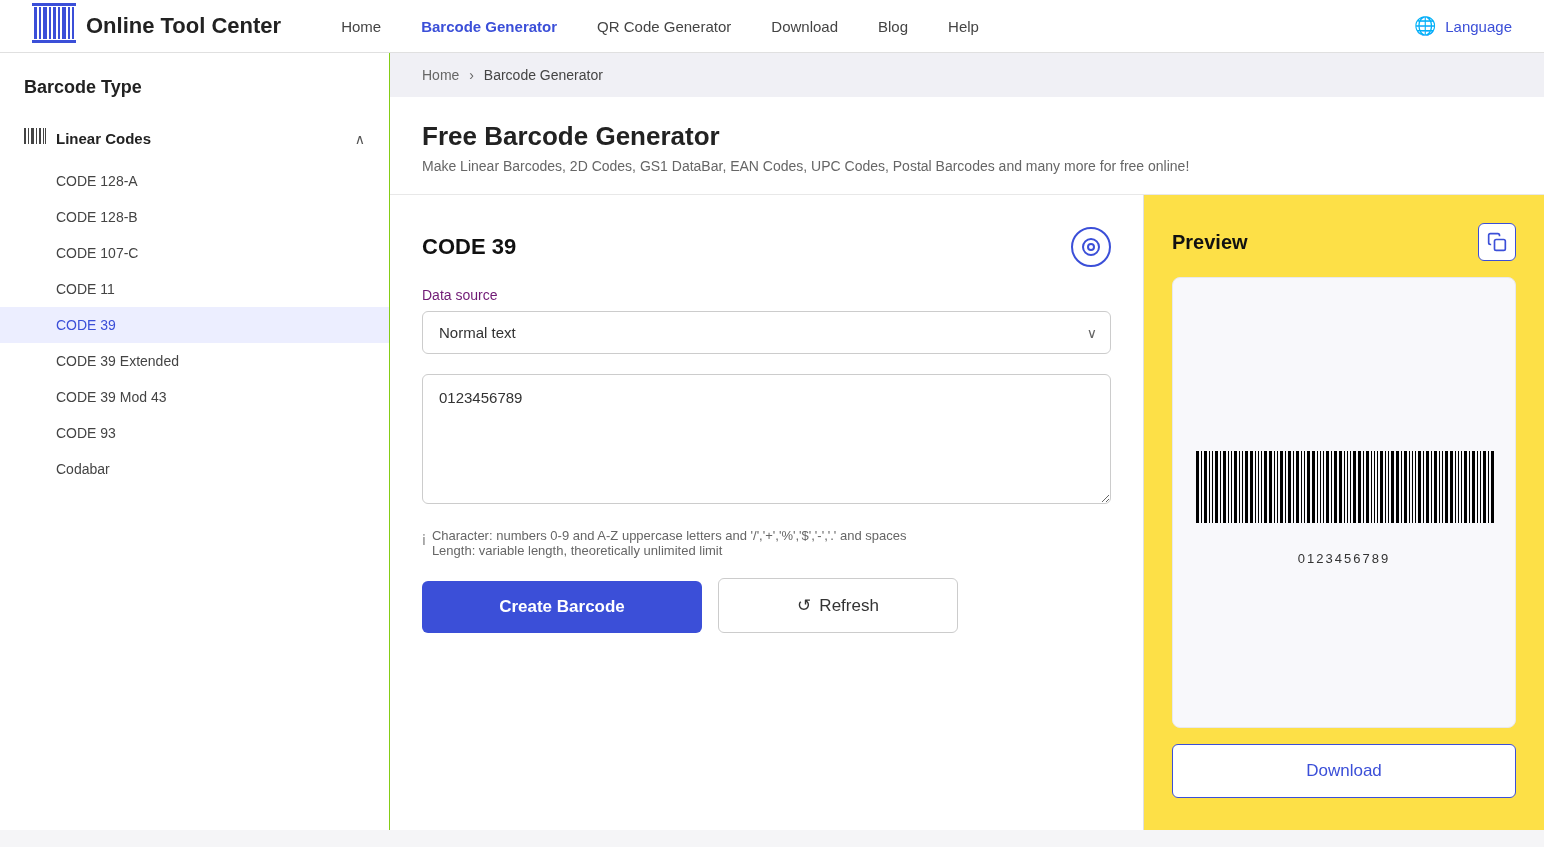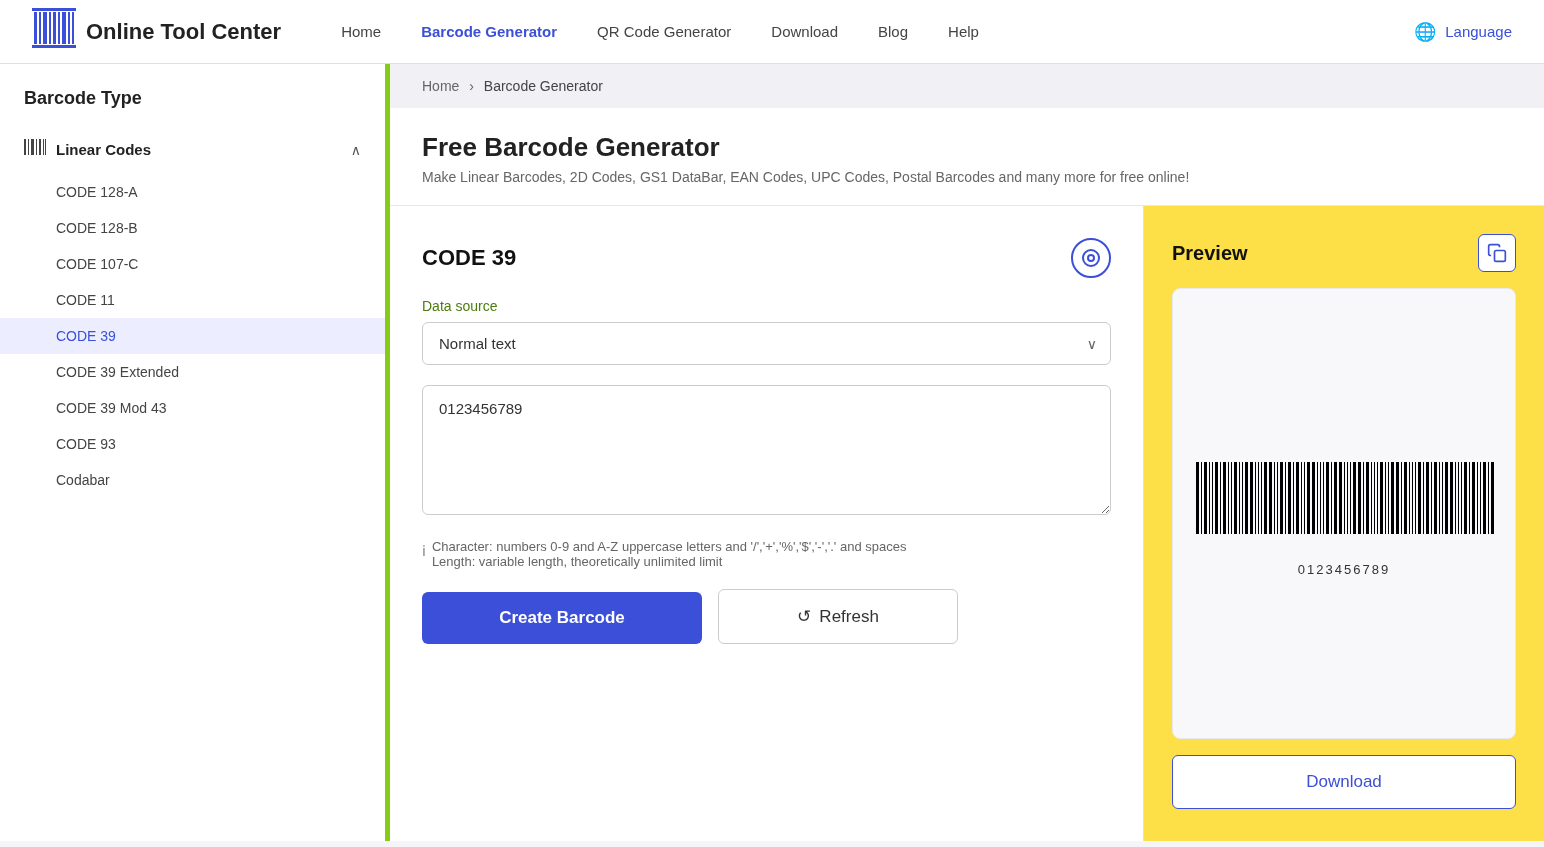"Online Tool Center" .navbar { height: 64px -> 53px }
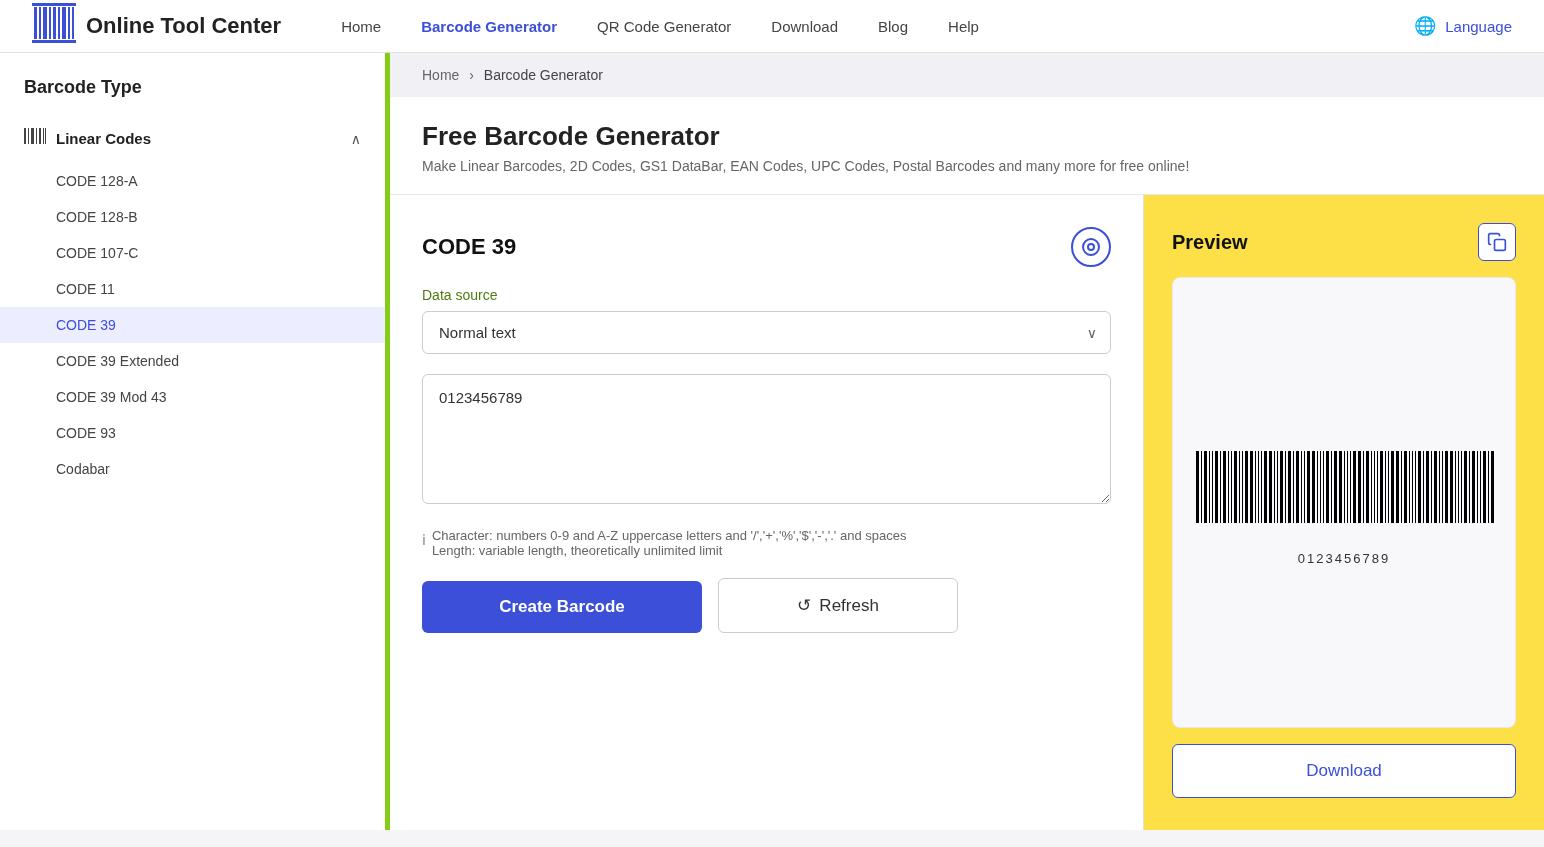"Barcode Type" .sidebar { border-right: 5px solid #84cc16 -> 1px solid #84cc16 }
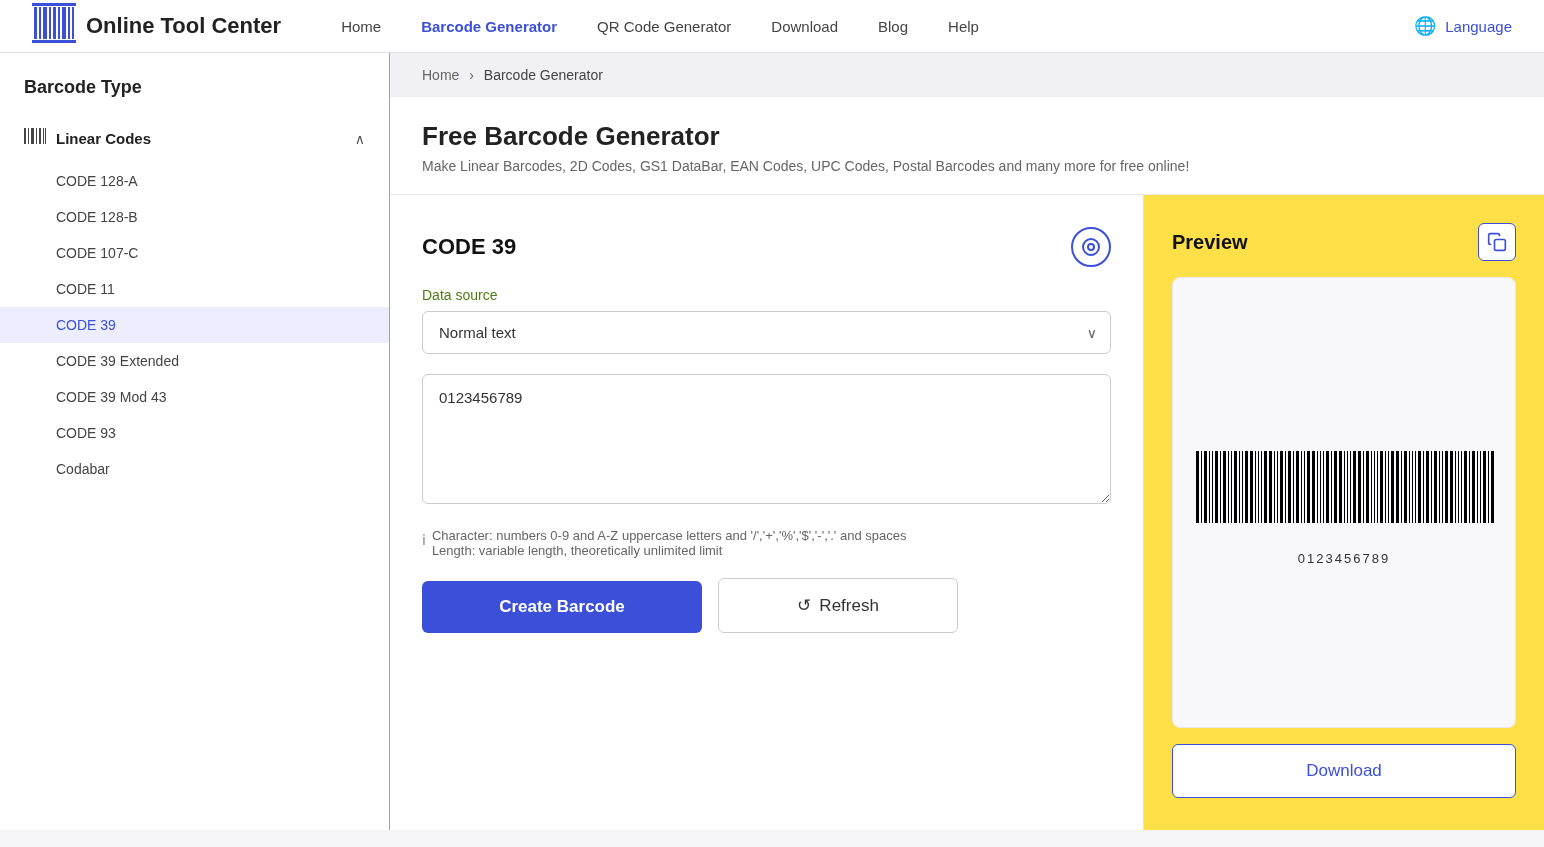"Data source" .field-label { color: #4d7c0f -> #701a75 }
